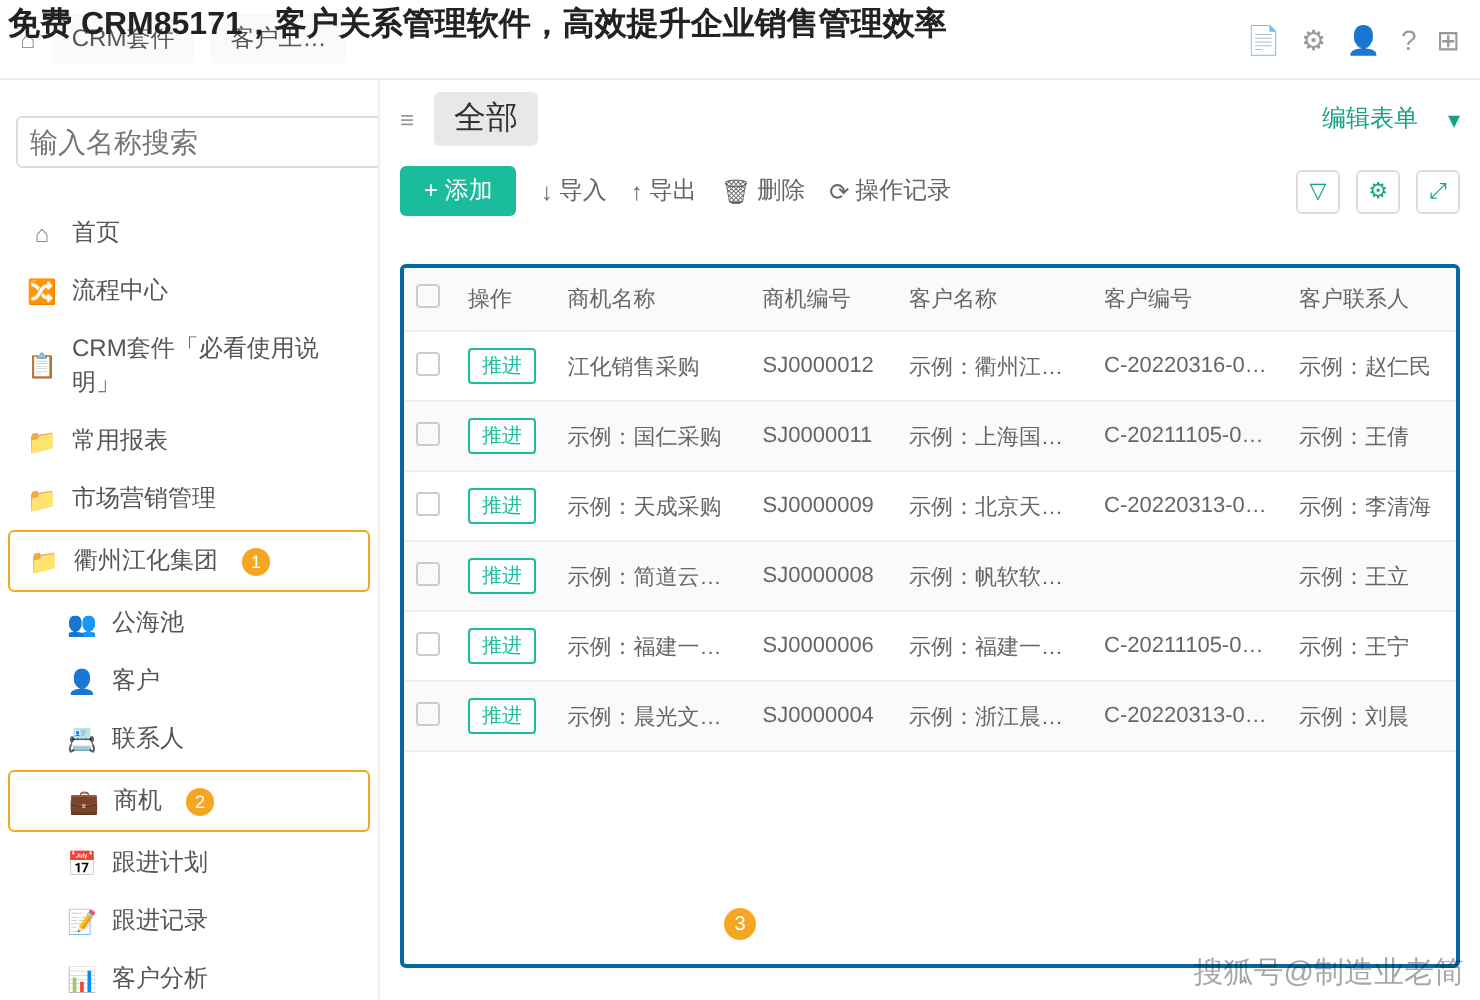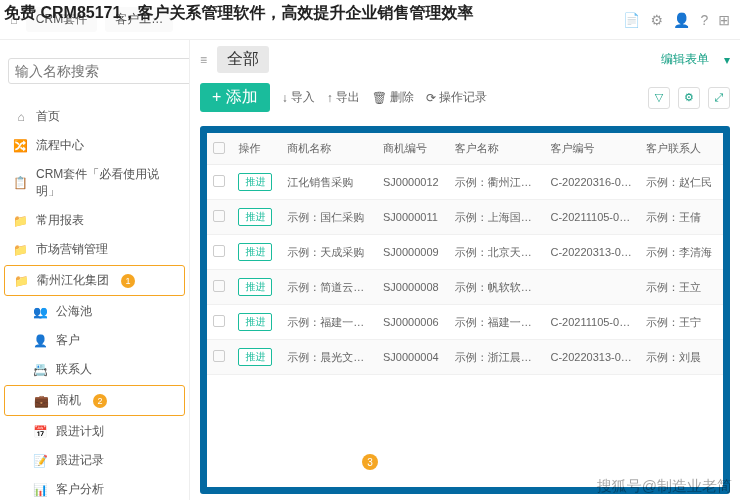"+ 添加" .add-btn { font-size: 16px -> 12px }
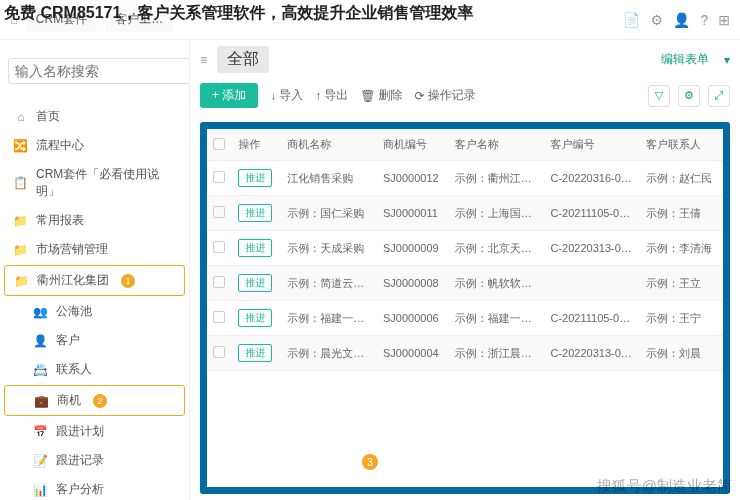"操作" .table-wrap { border: 7px solid #0369a1 -> 2px solid #0369a1; margin: 6px 10px -> 16px 10px }
